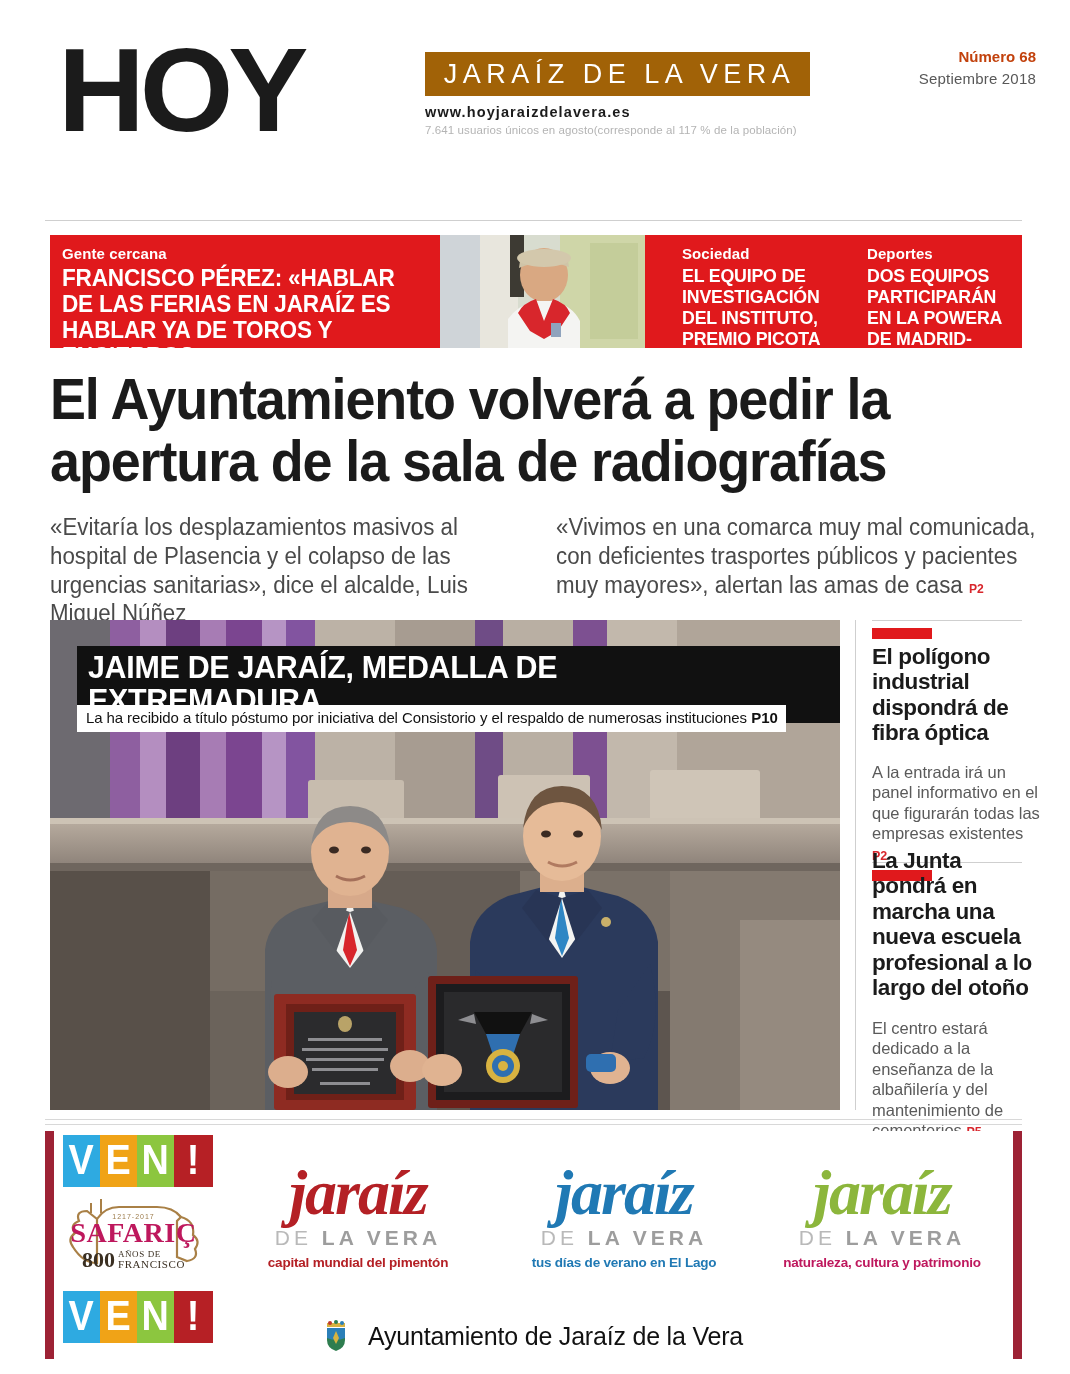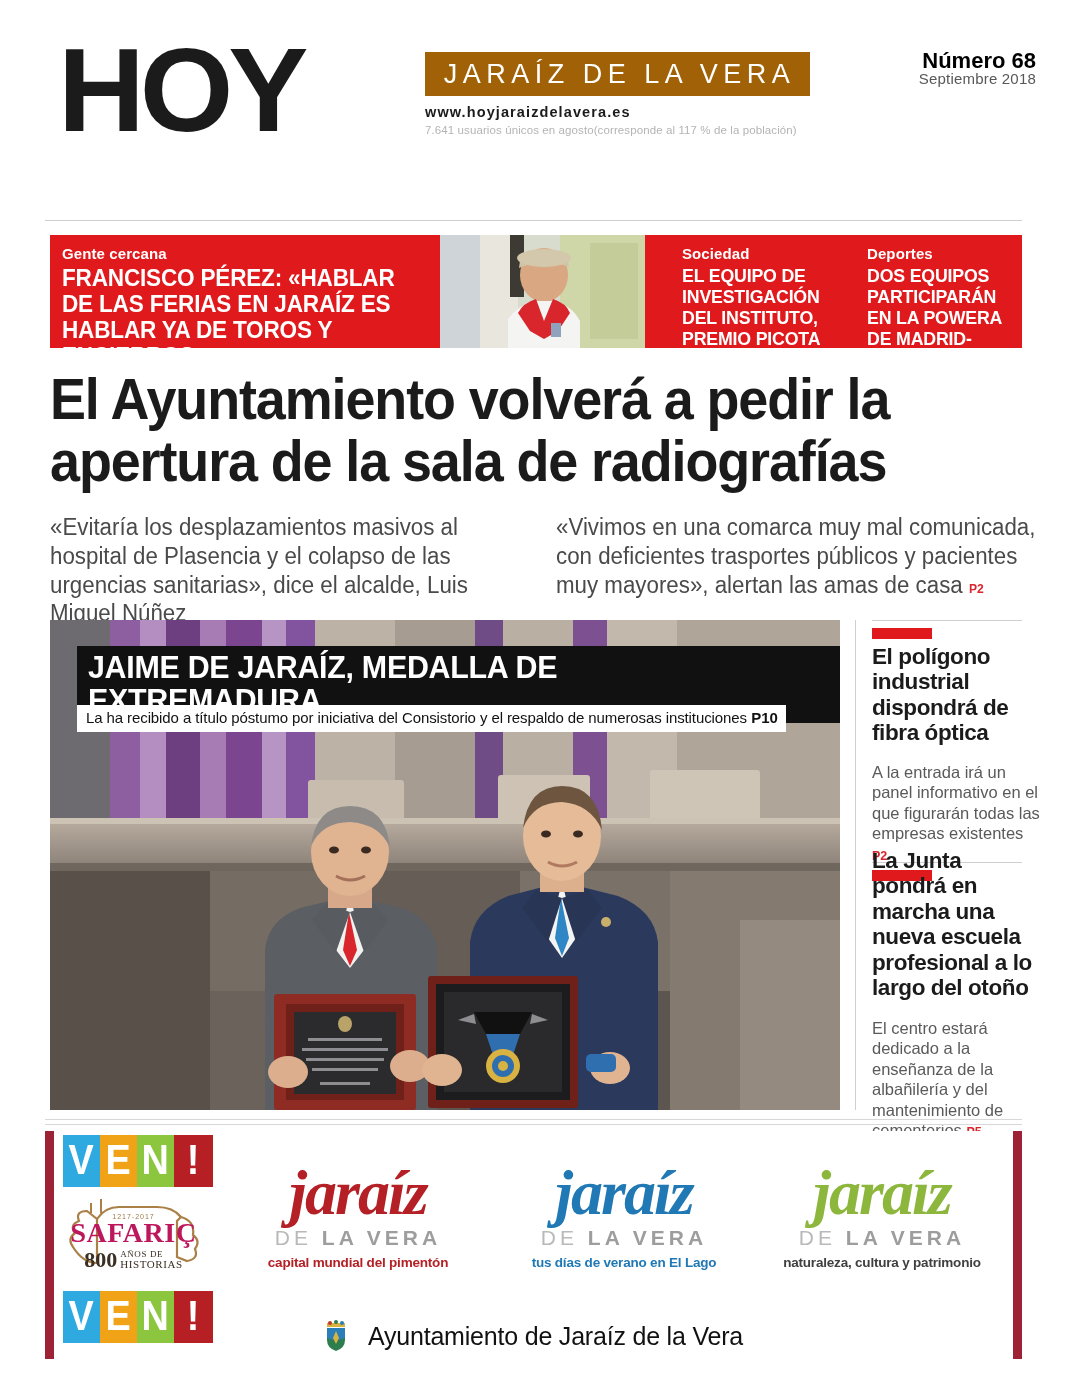"Número 68" .issue-num { color: #000000 -> #c2410c; font-size: 22px -> 15px }
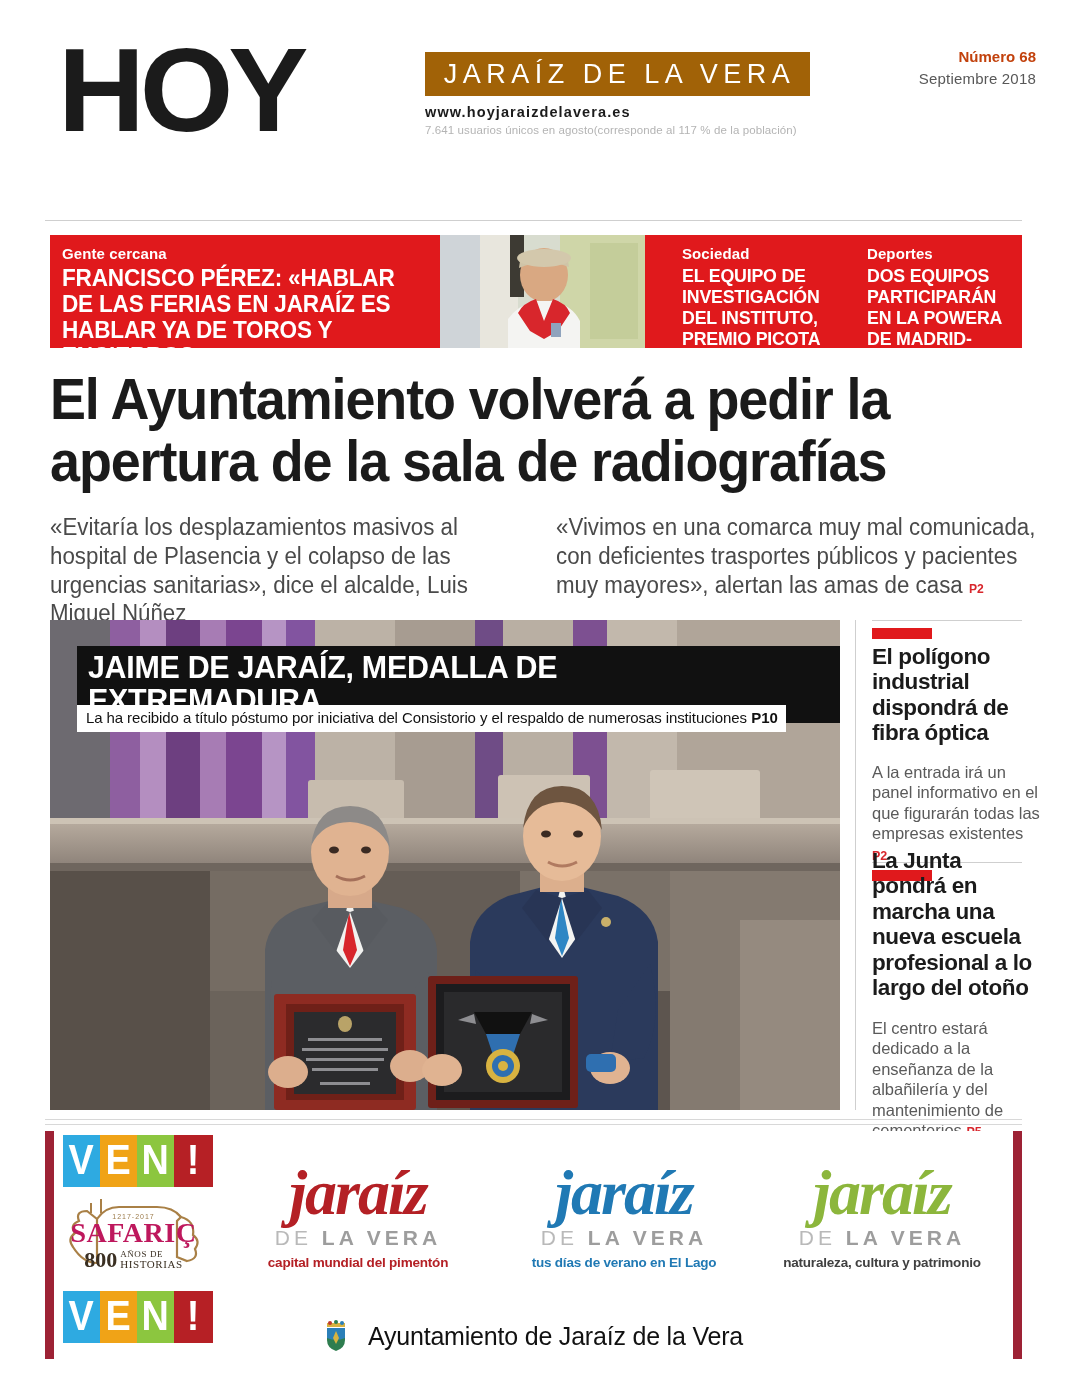"HISTORIAS" span.hist { text: HISTORIAS -> FRANCISCO }
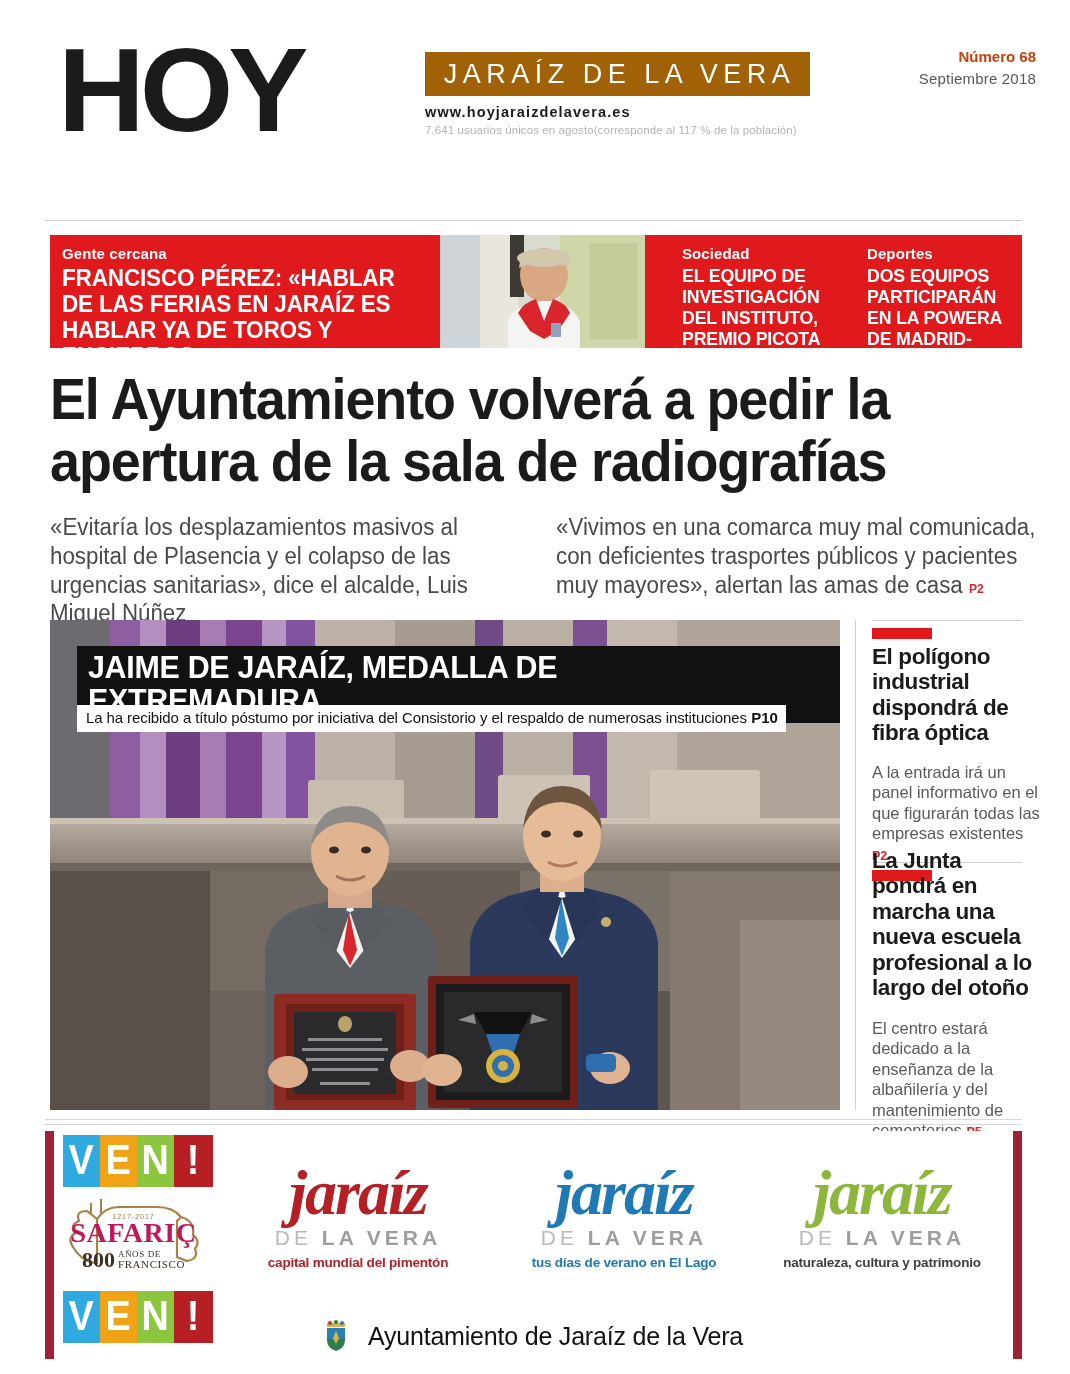"naturaleza, cultura y patrimonio" div.tag { color: #404040 -> #be185d }
